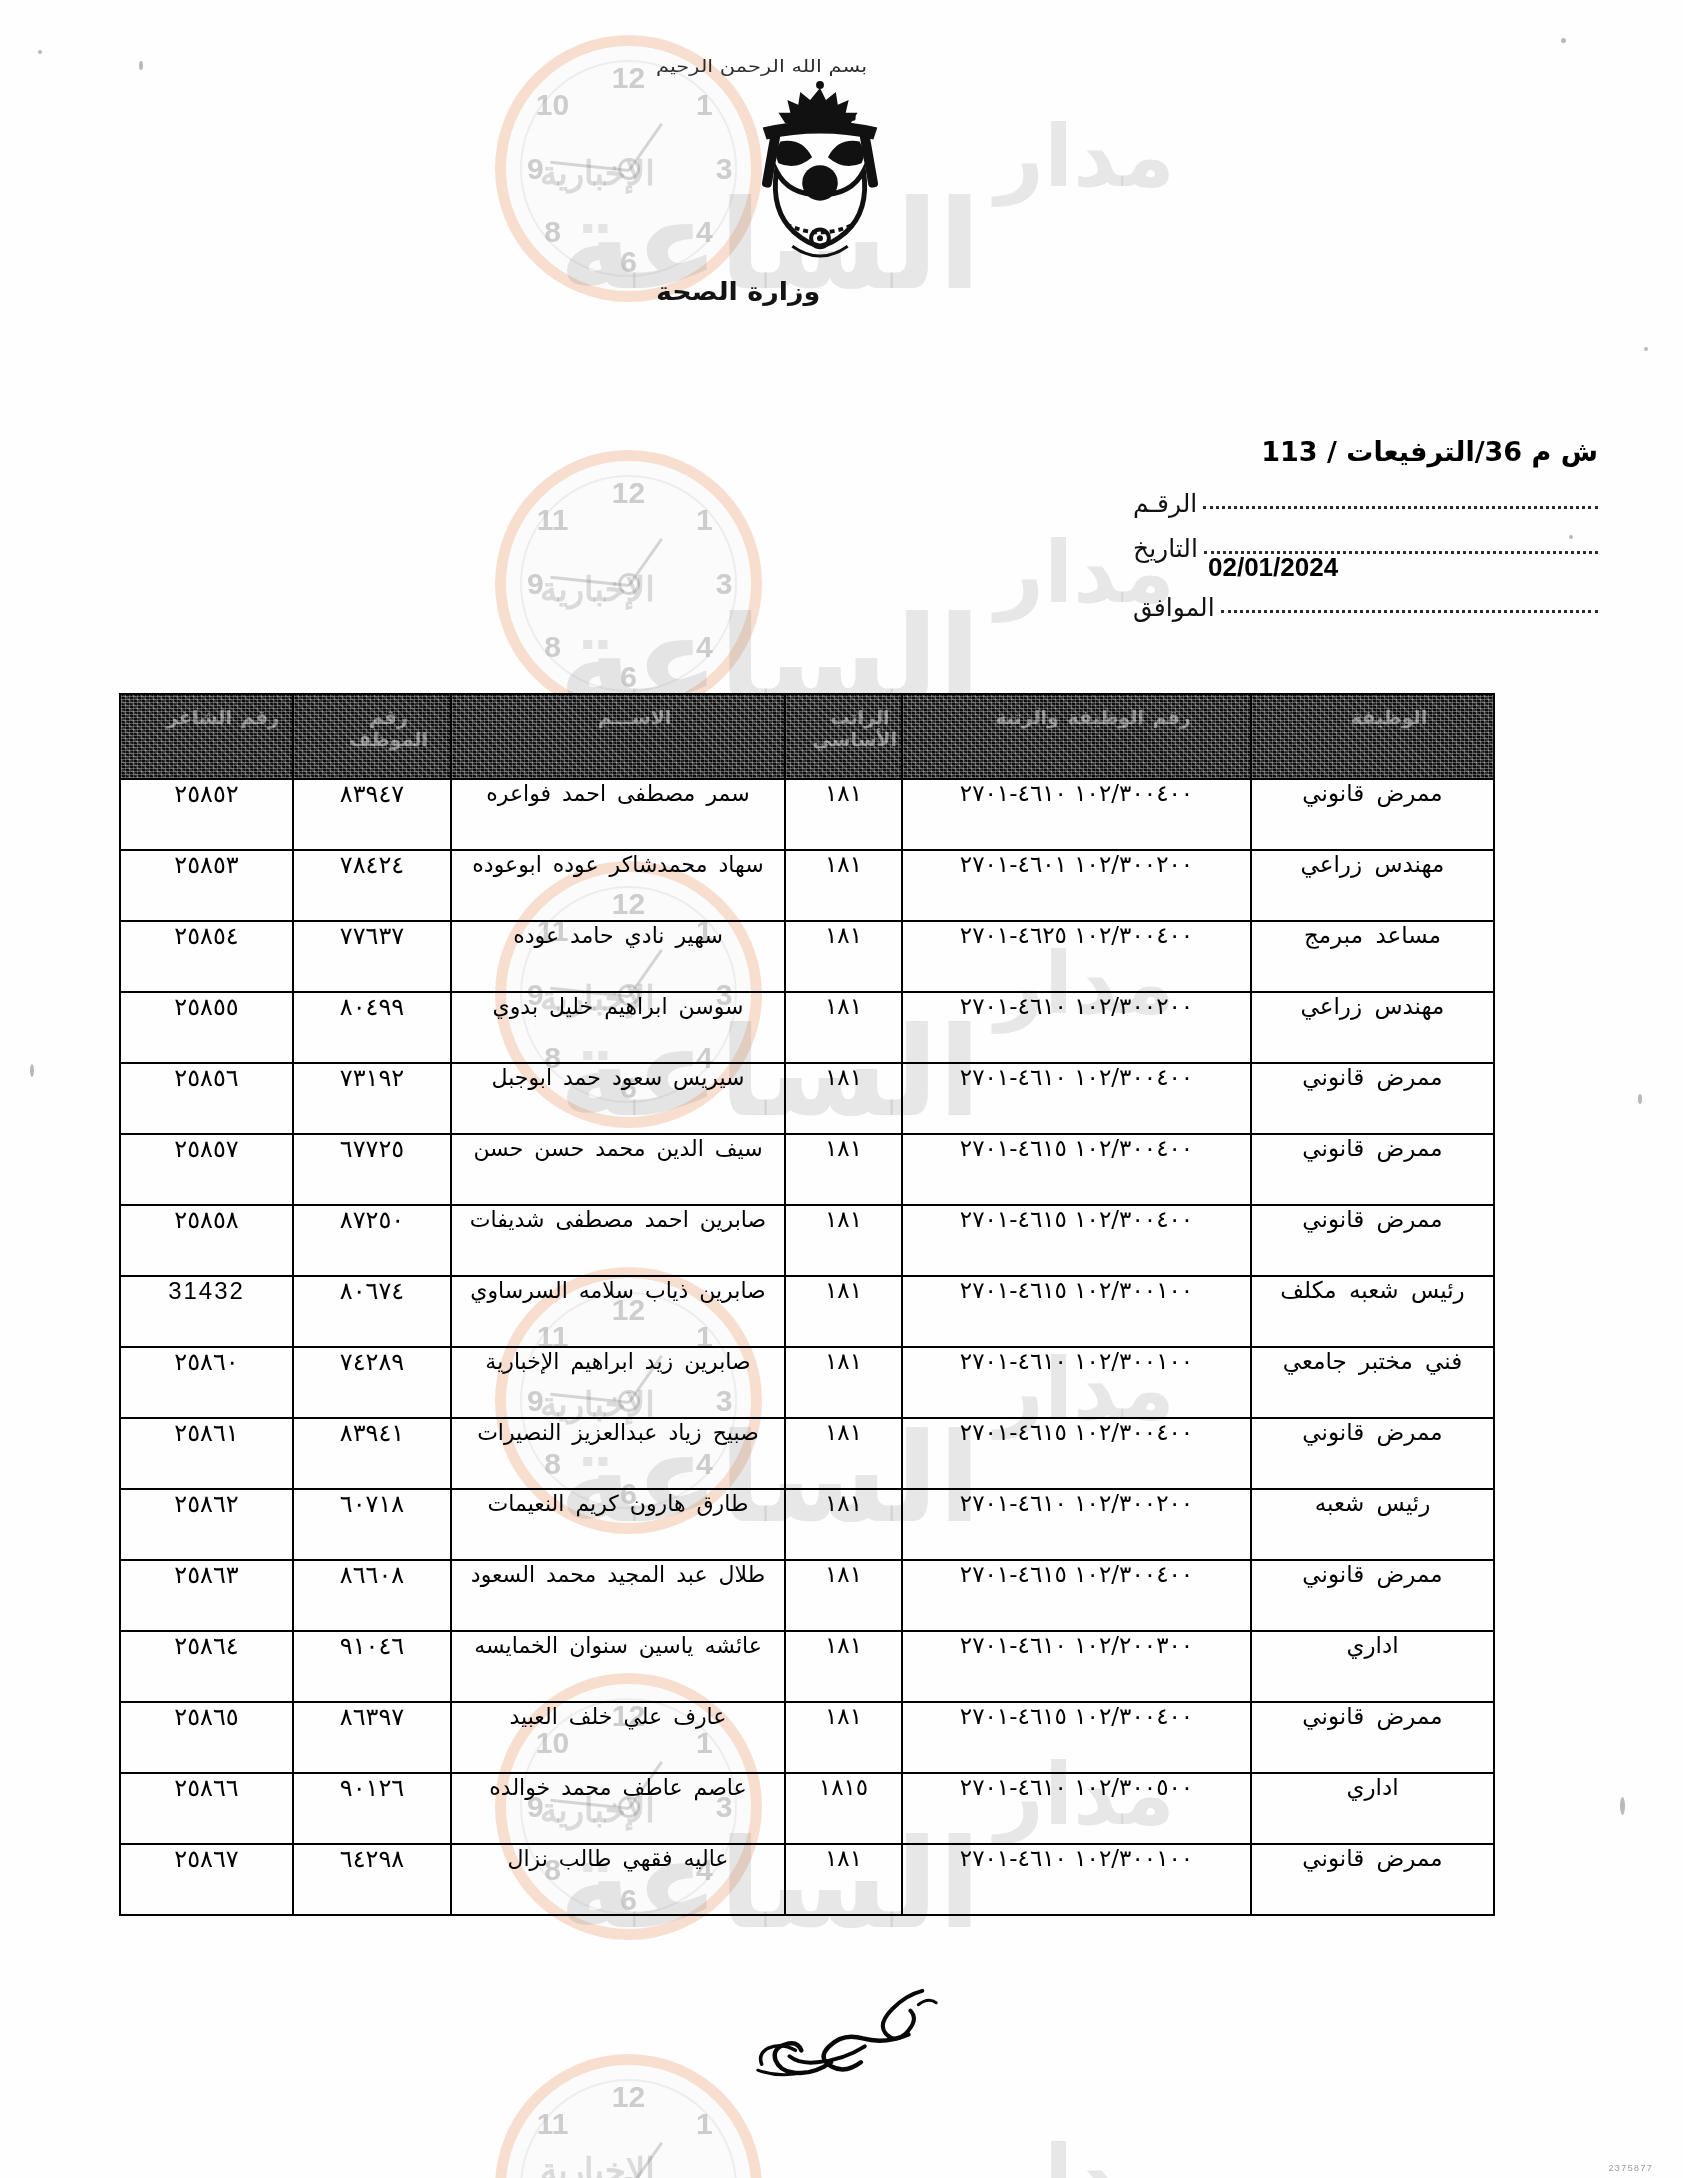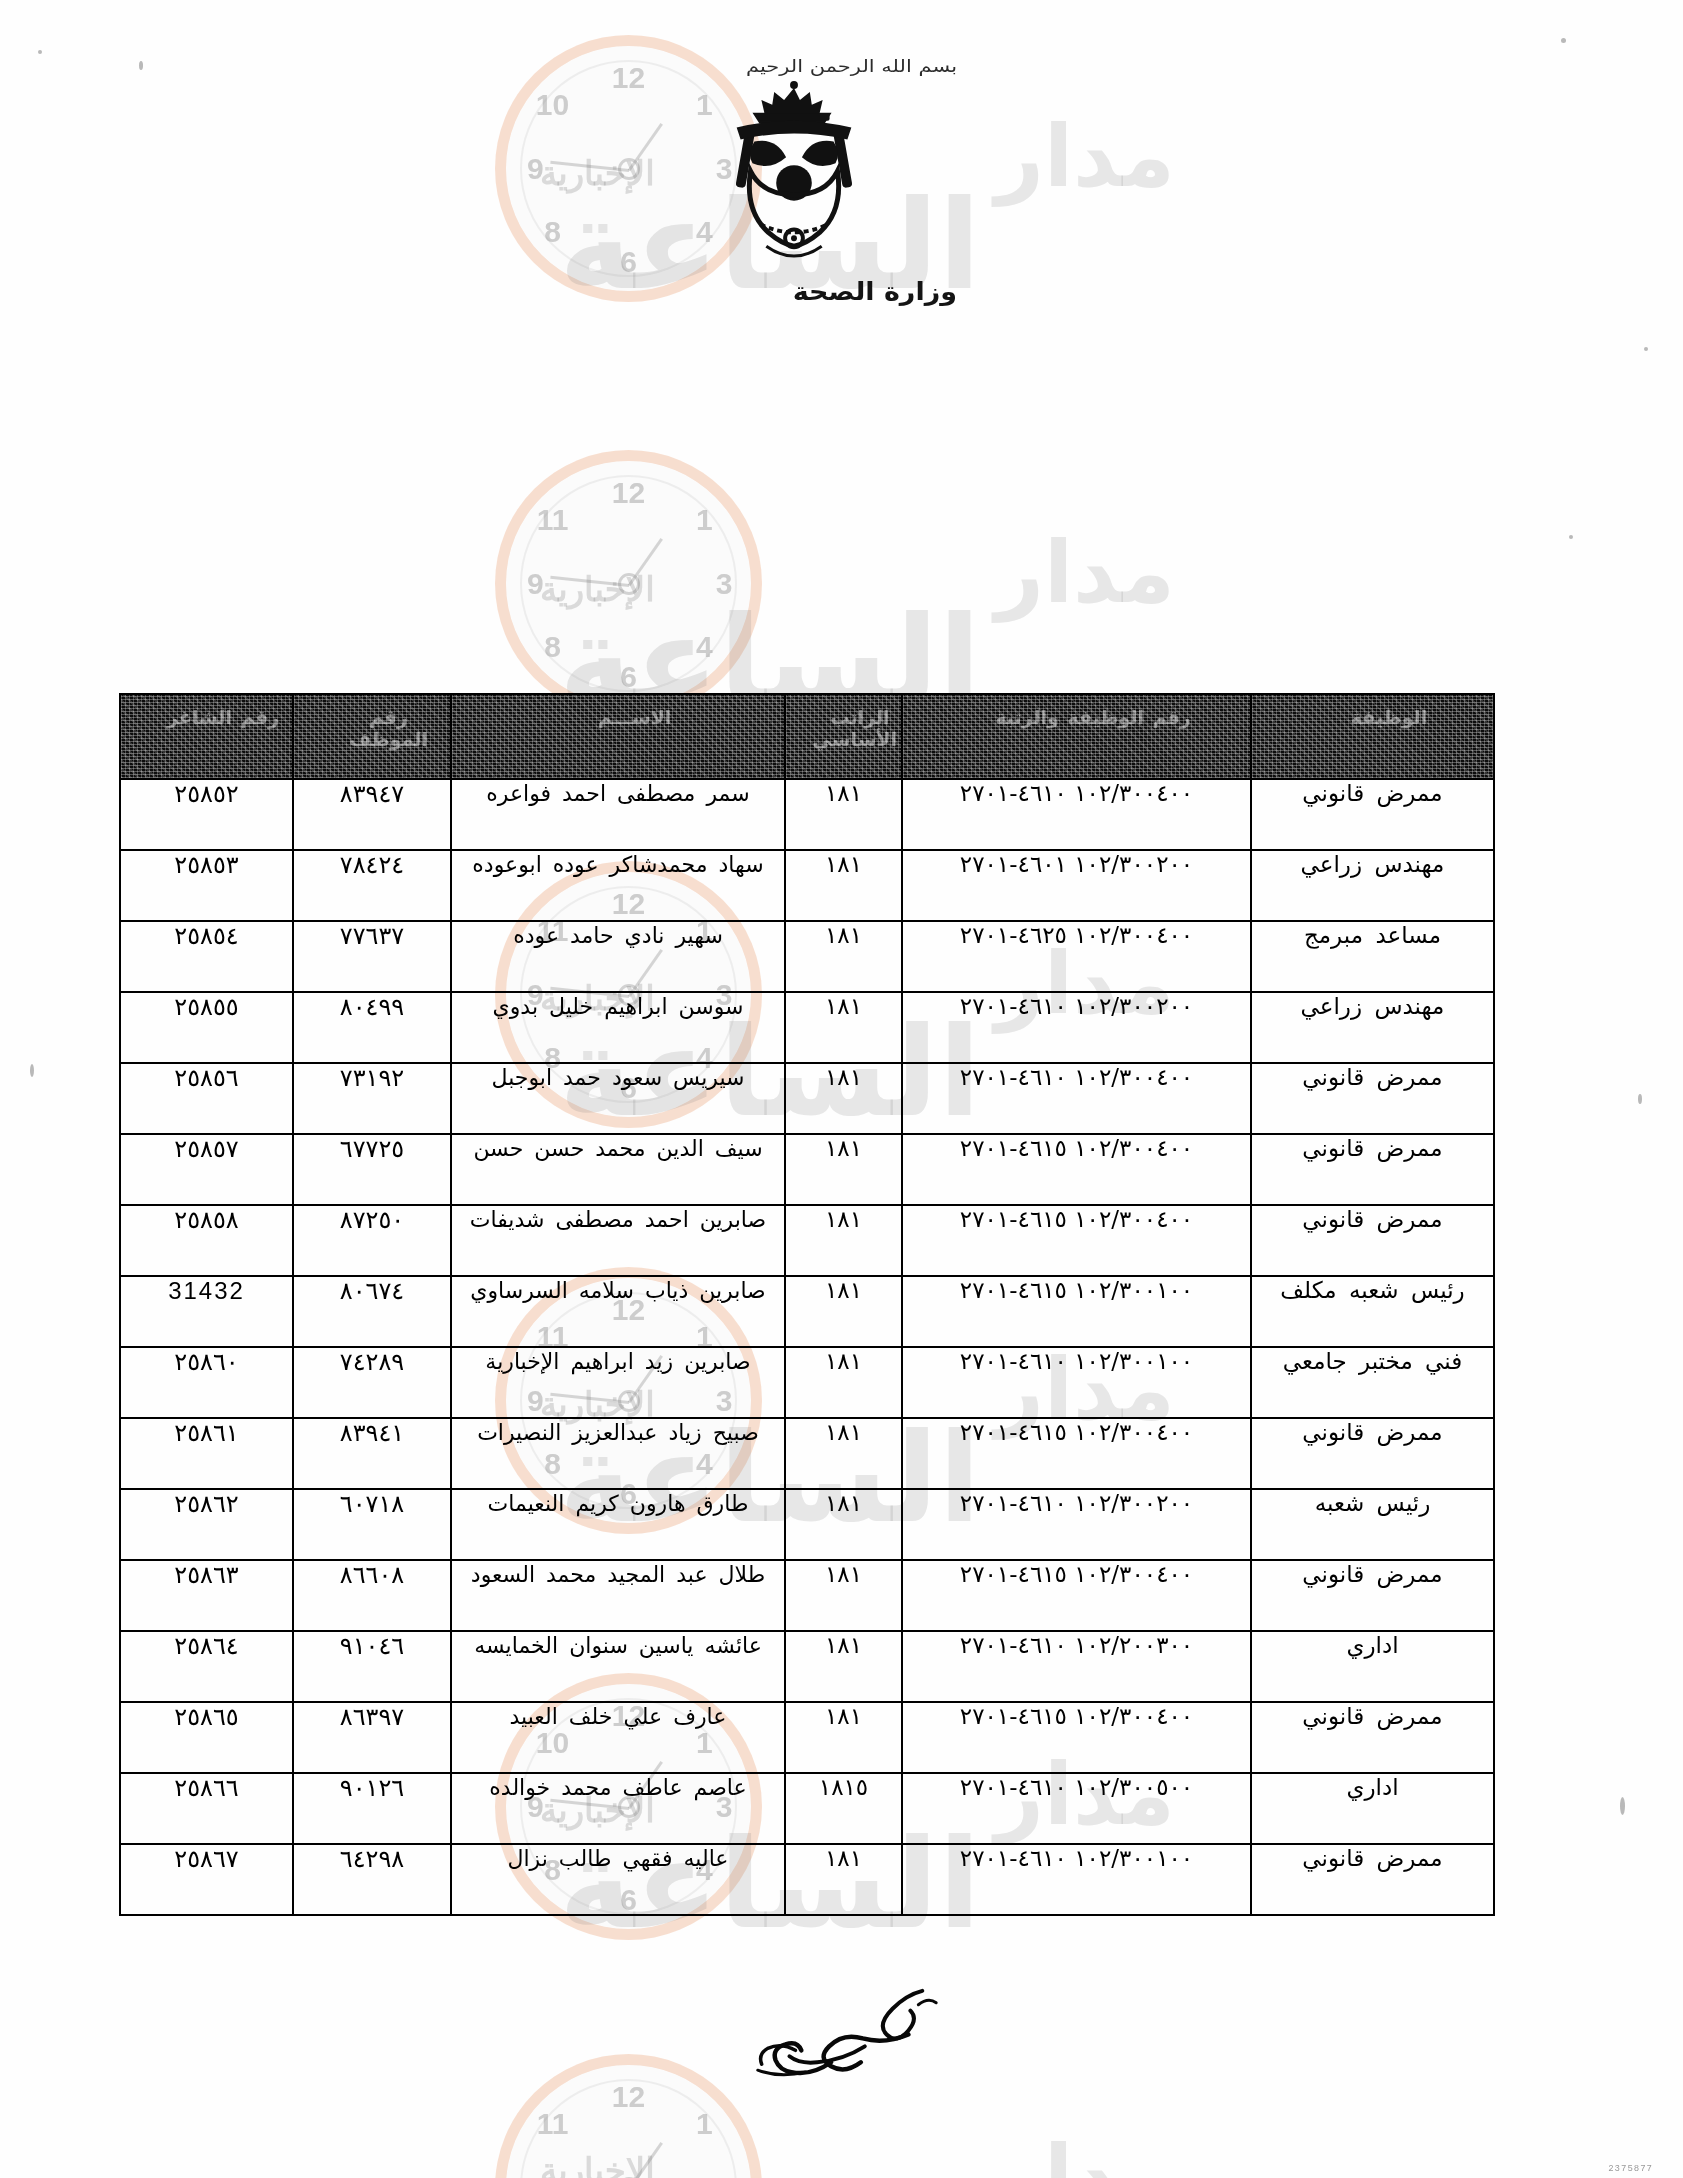"بسم الله الرحمن الرحيم" .emblem-block { left: 630px -> 656px; text-align: right -> left }
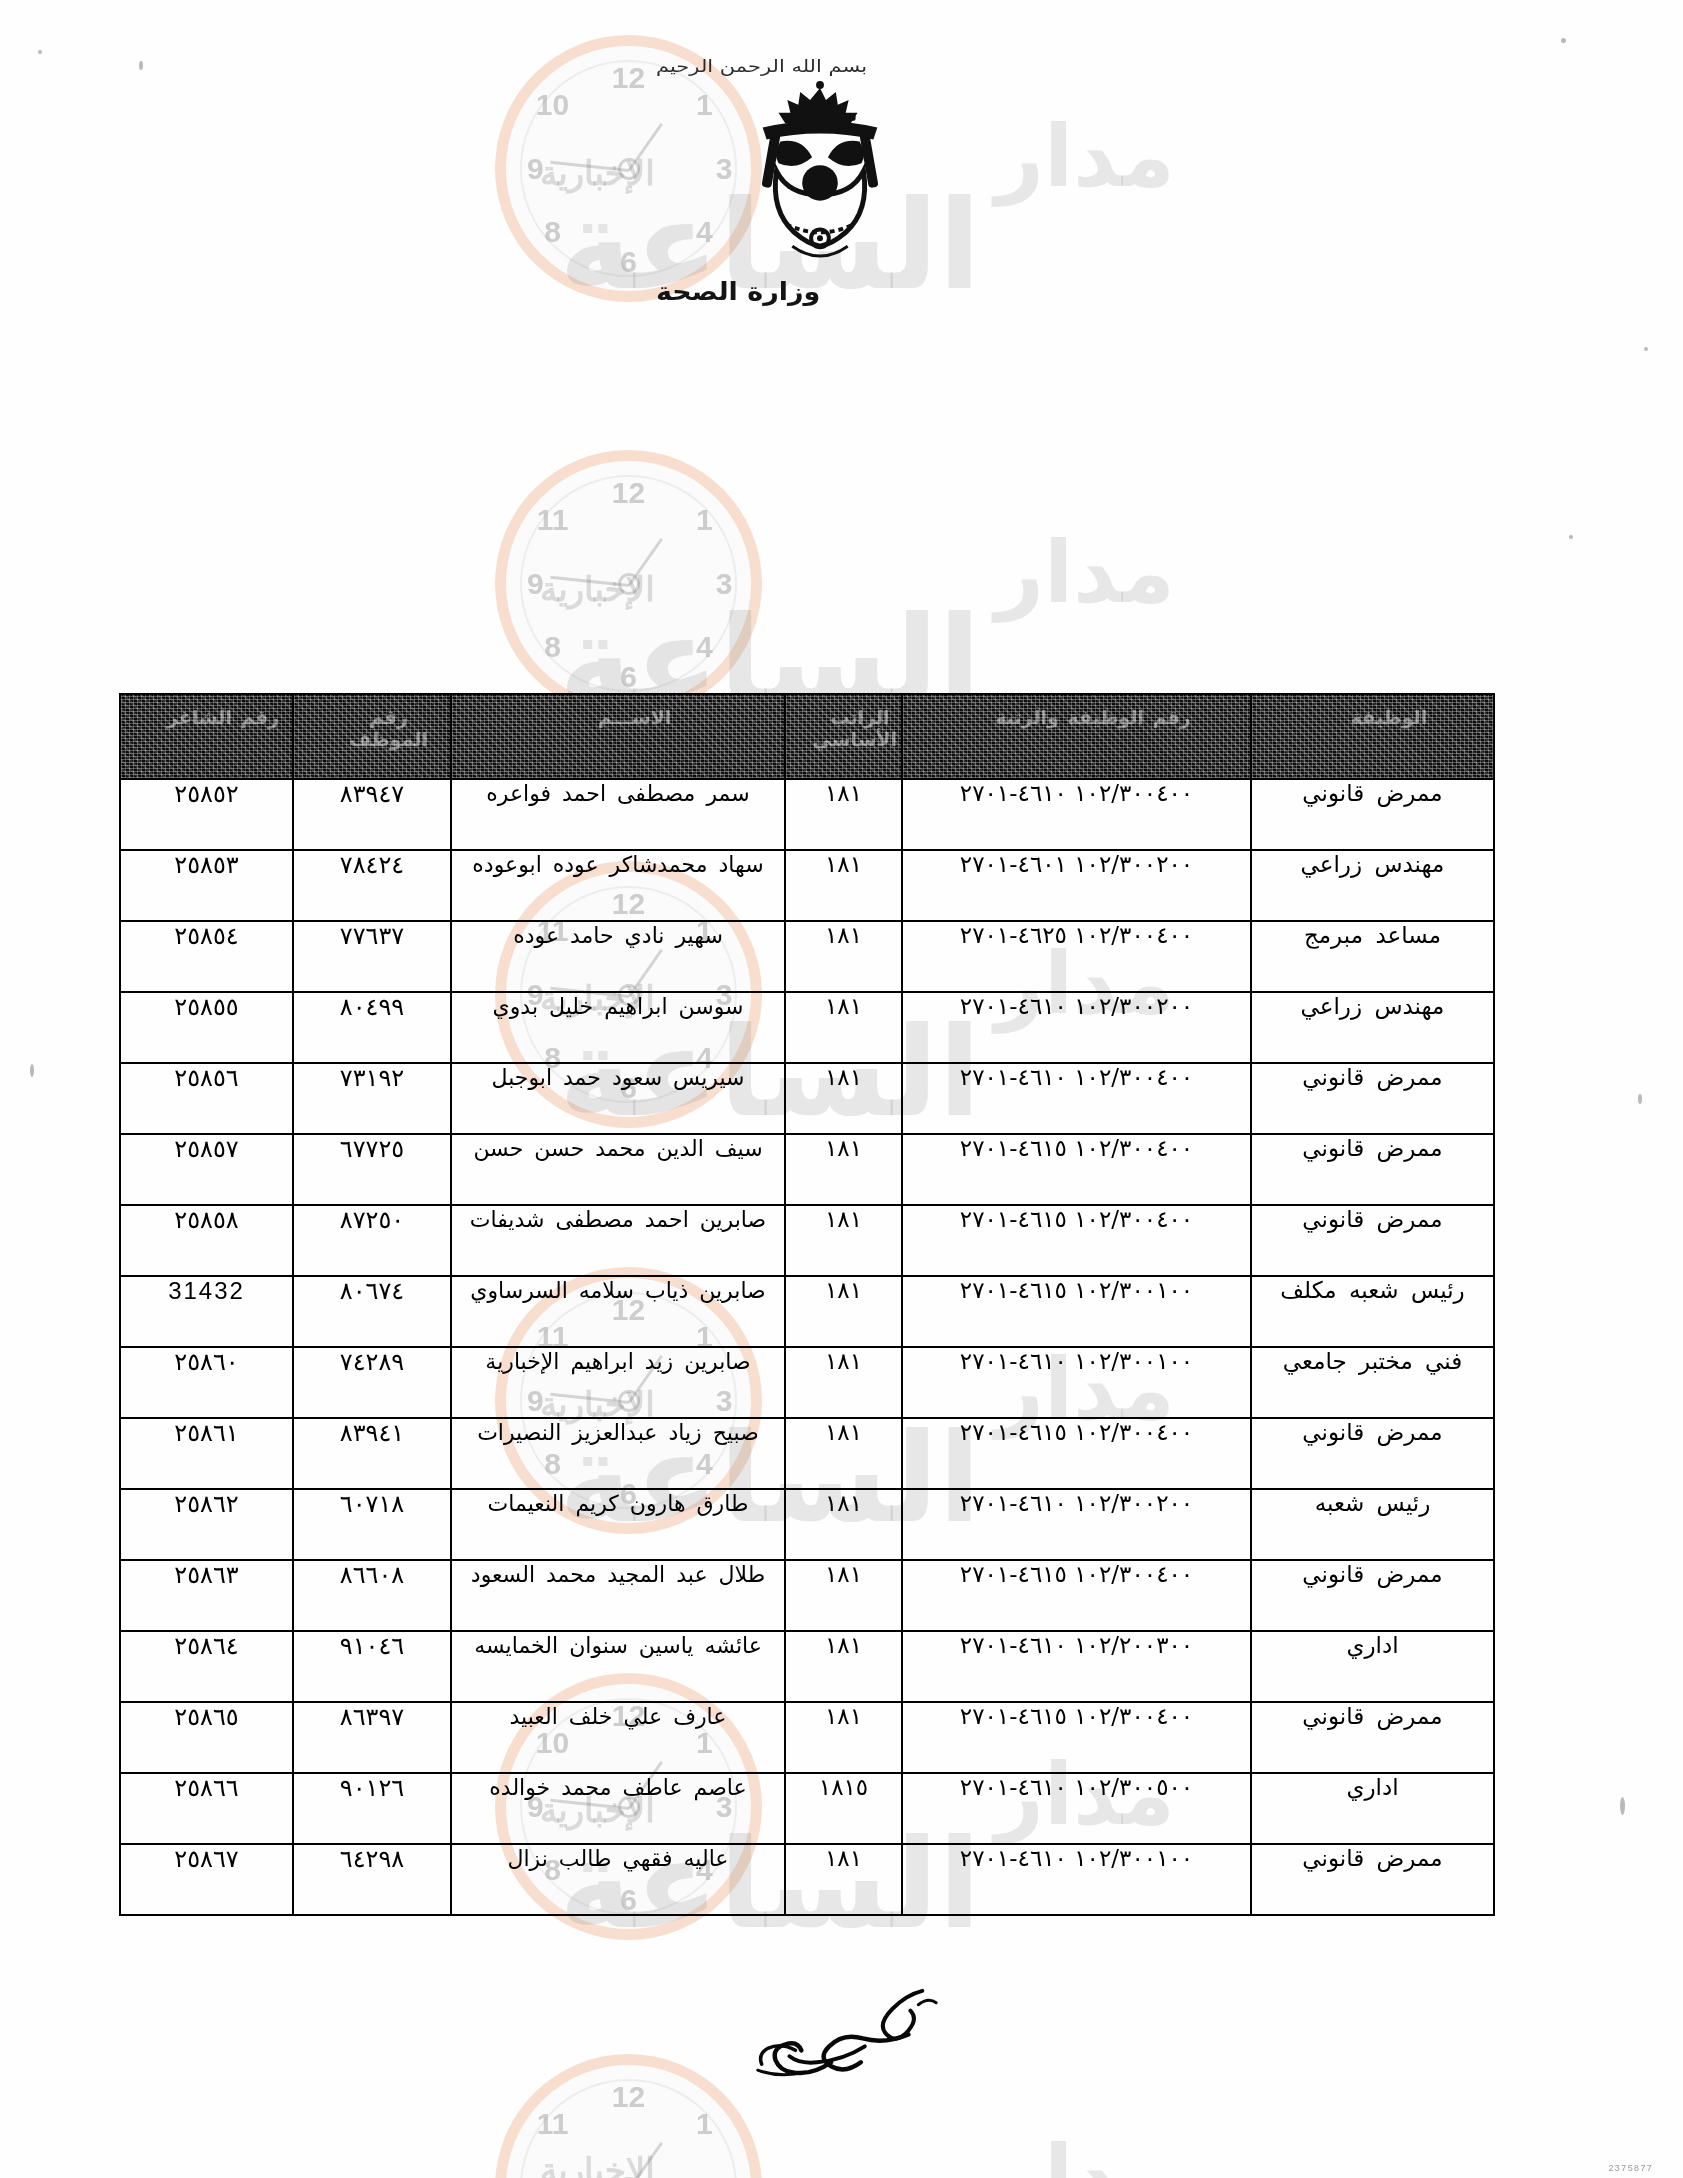"ش م 36/الترفيعات / 113" div.meta { html: none -> <div> <div>ش م 36/الترفيعات / 113</div> <div> <div></div> <div>الرقـم</div> </div> <div> <div></div> <div>التاريخ</div> <div>02/01/2024</div> </div> <div> <div></div> <div>الموافق</div> </div> </div> }
